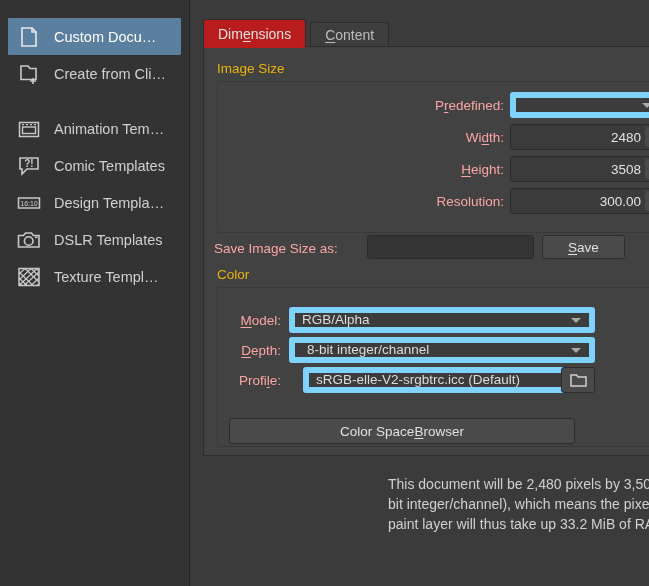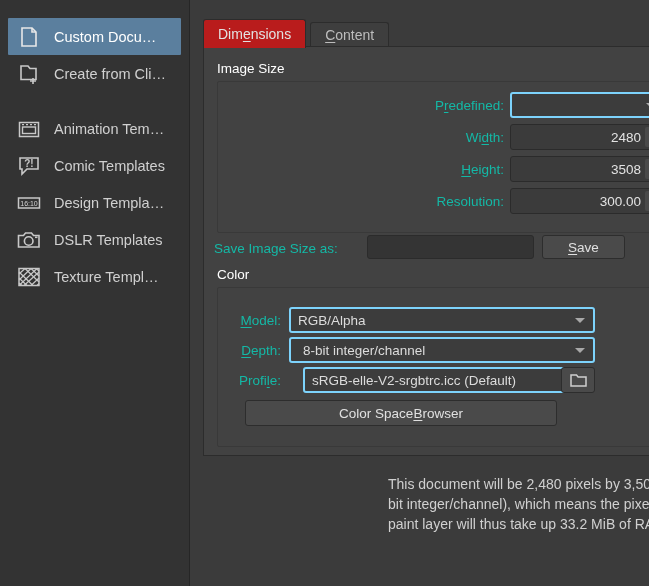"Image Size" .grp-title { color: #ffffff -> #eab308 }
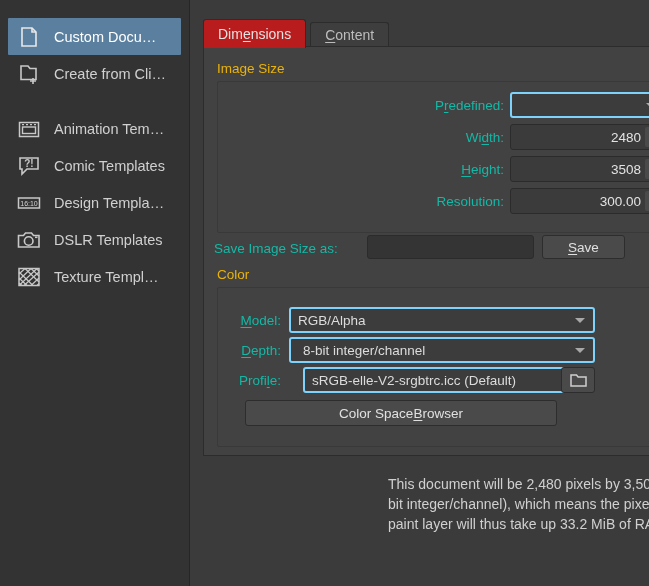"Predefined:" .row-label { color: #14b8a6 -> #fca5a5 }
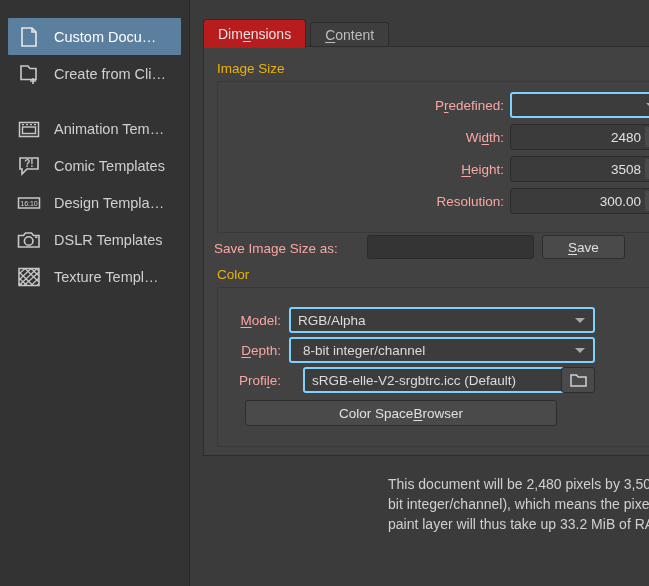"RGB/Alpha" .combo { align-items: center -> flex-end; border: 2px solid #7dd3fc -> 6px solid #7dd3fc }
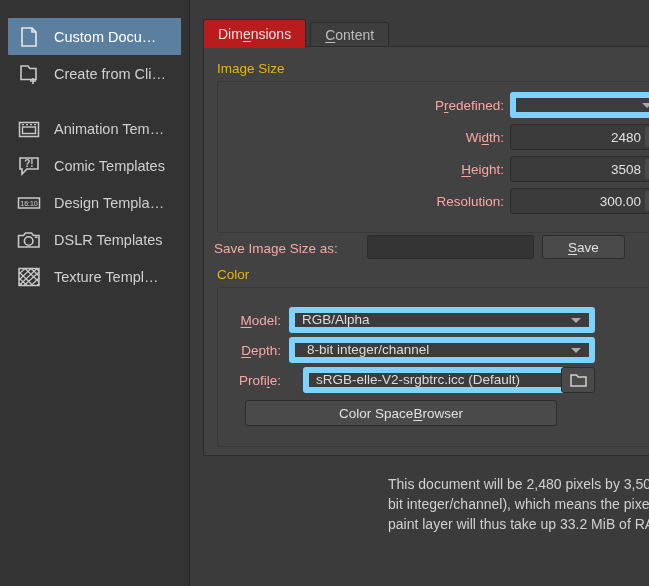"Color Space rowser" div.btn { margin-left: 16px -> none; top: 353px -> 371px; width: 312px -> 346px }
